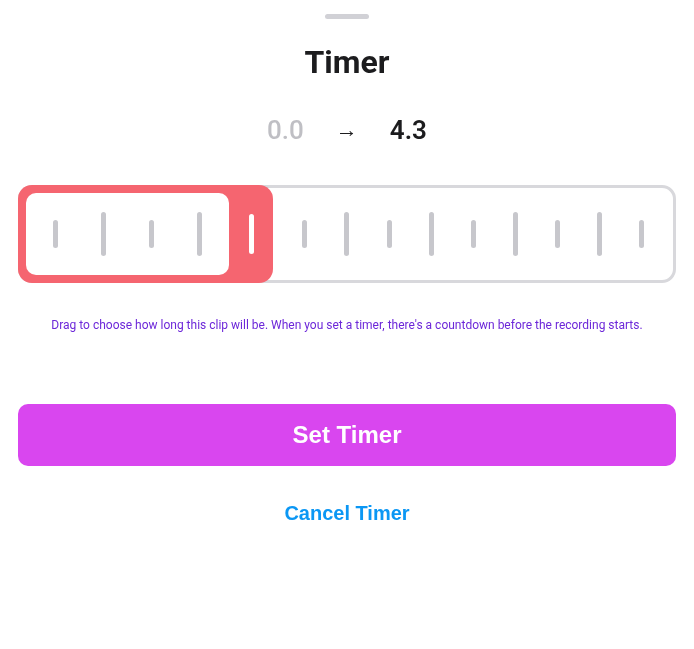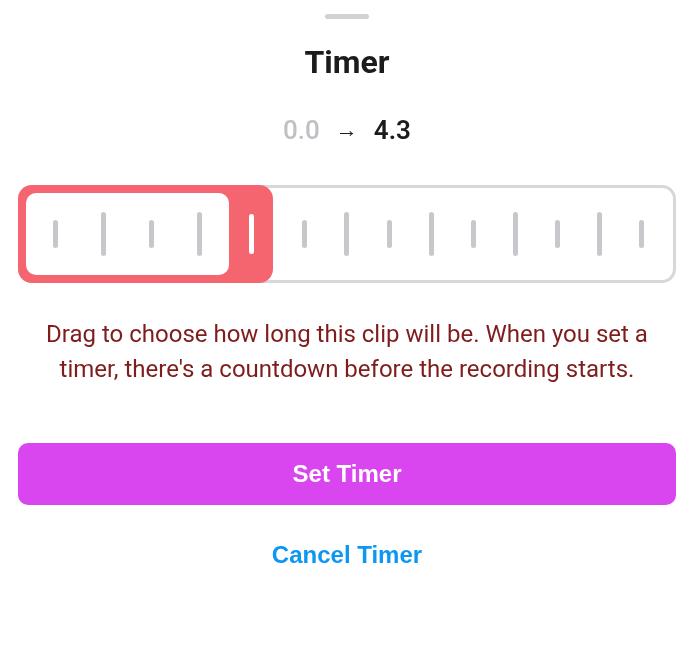"0.0" .time-row { gap: 16px -> 32px }
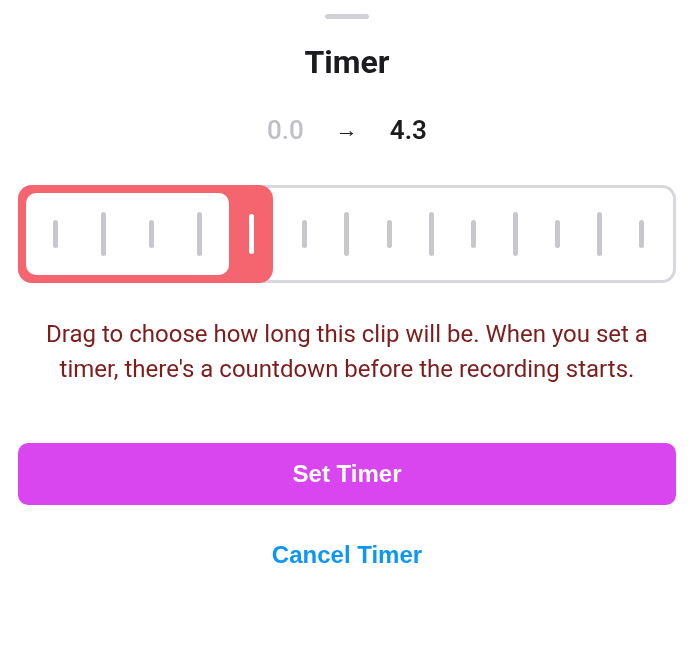"Drag to choose how long" .help-text { color: #7f1d1d -> #6d28d9; font-size: 24px -> 12px; margin-bottom: 56px -> 70px }
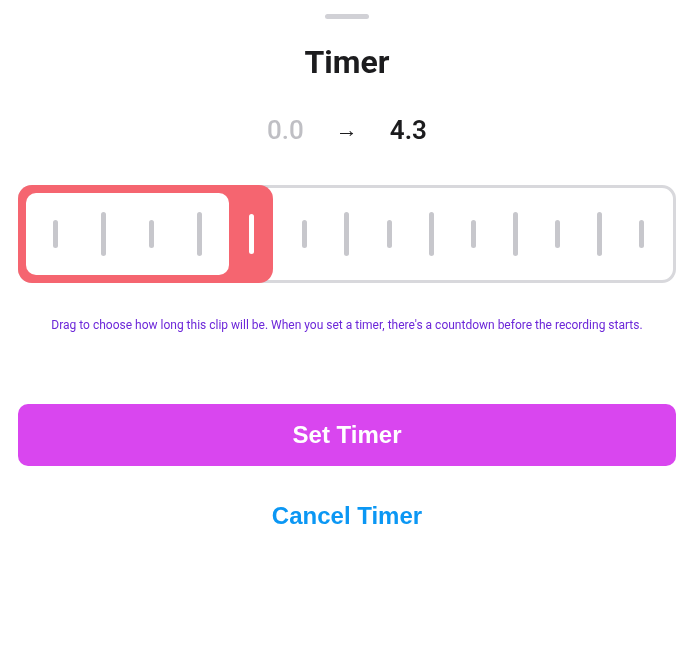"Cancel Timer" .secondary-button { font-size: 24px -> 20px }
